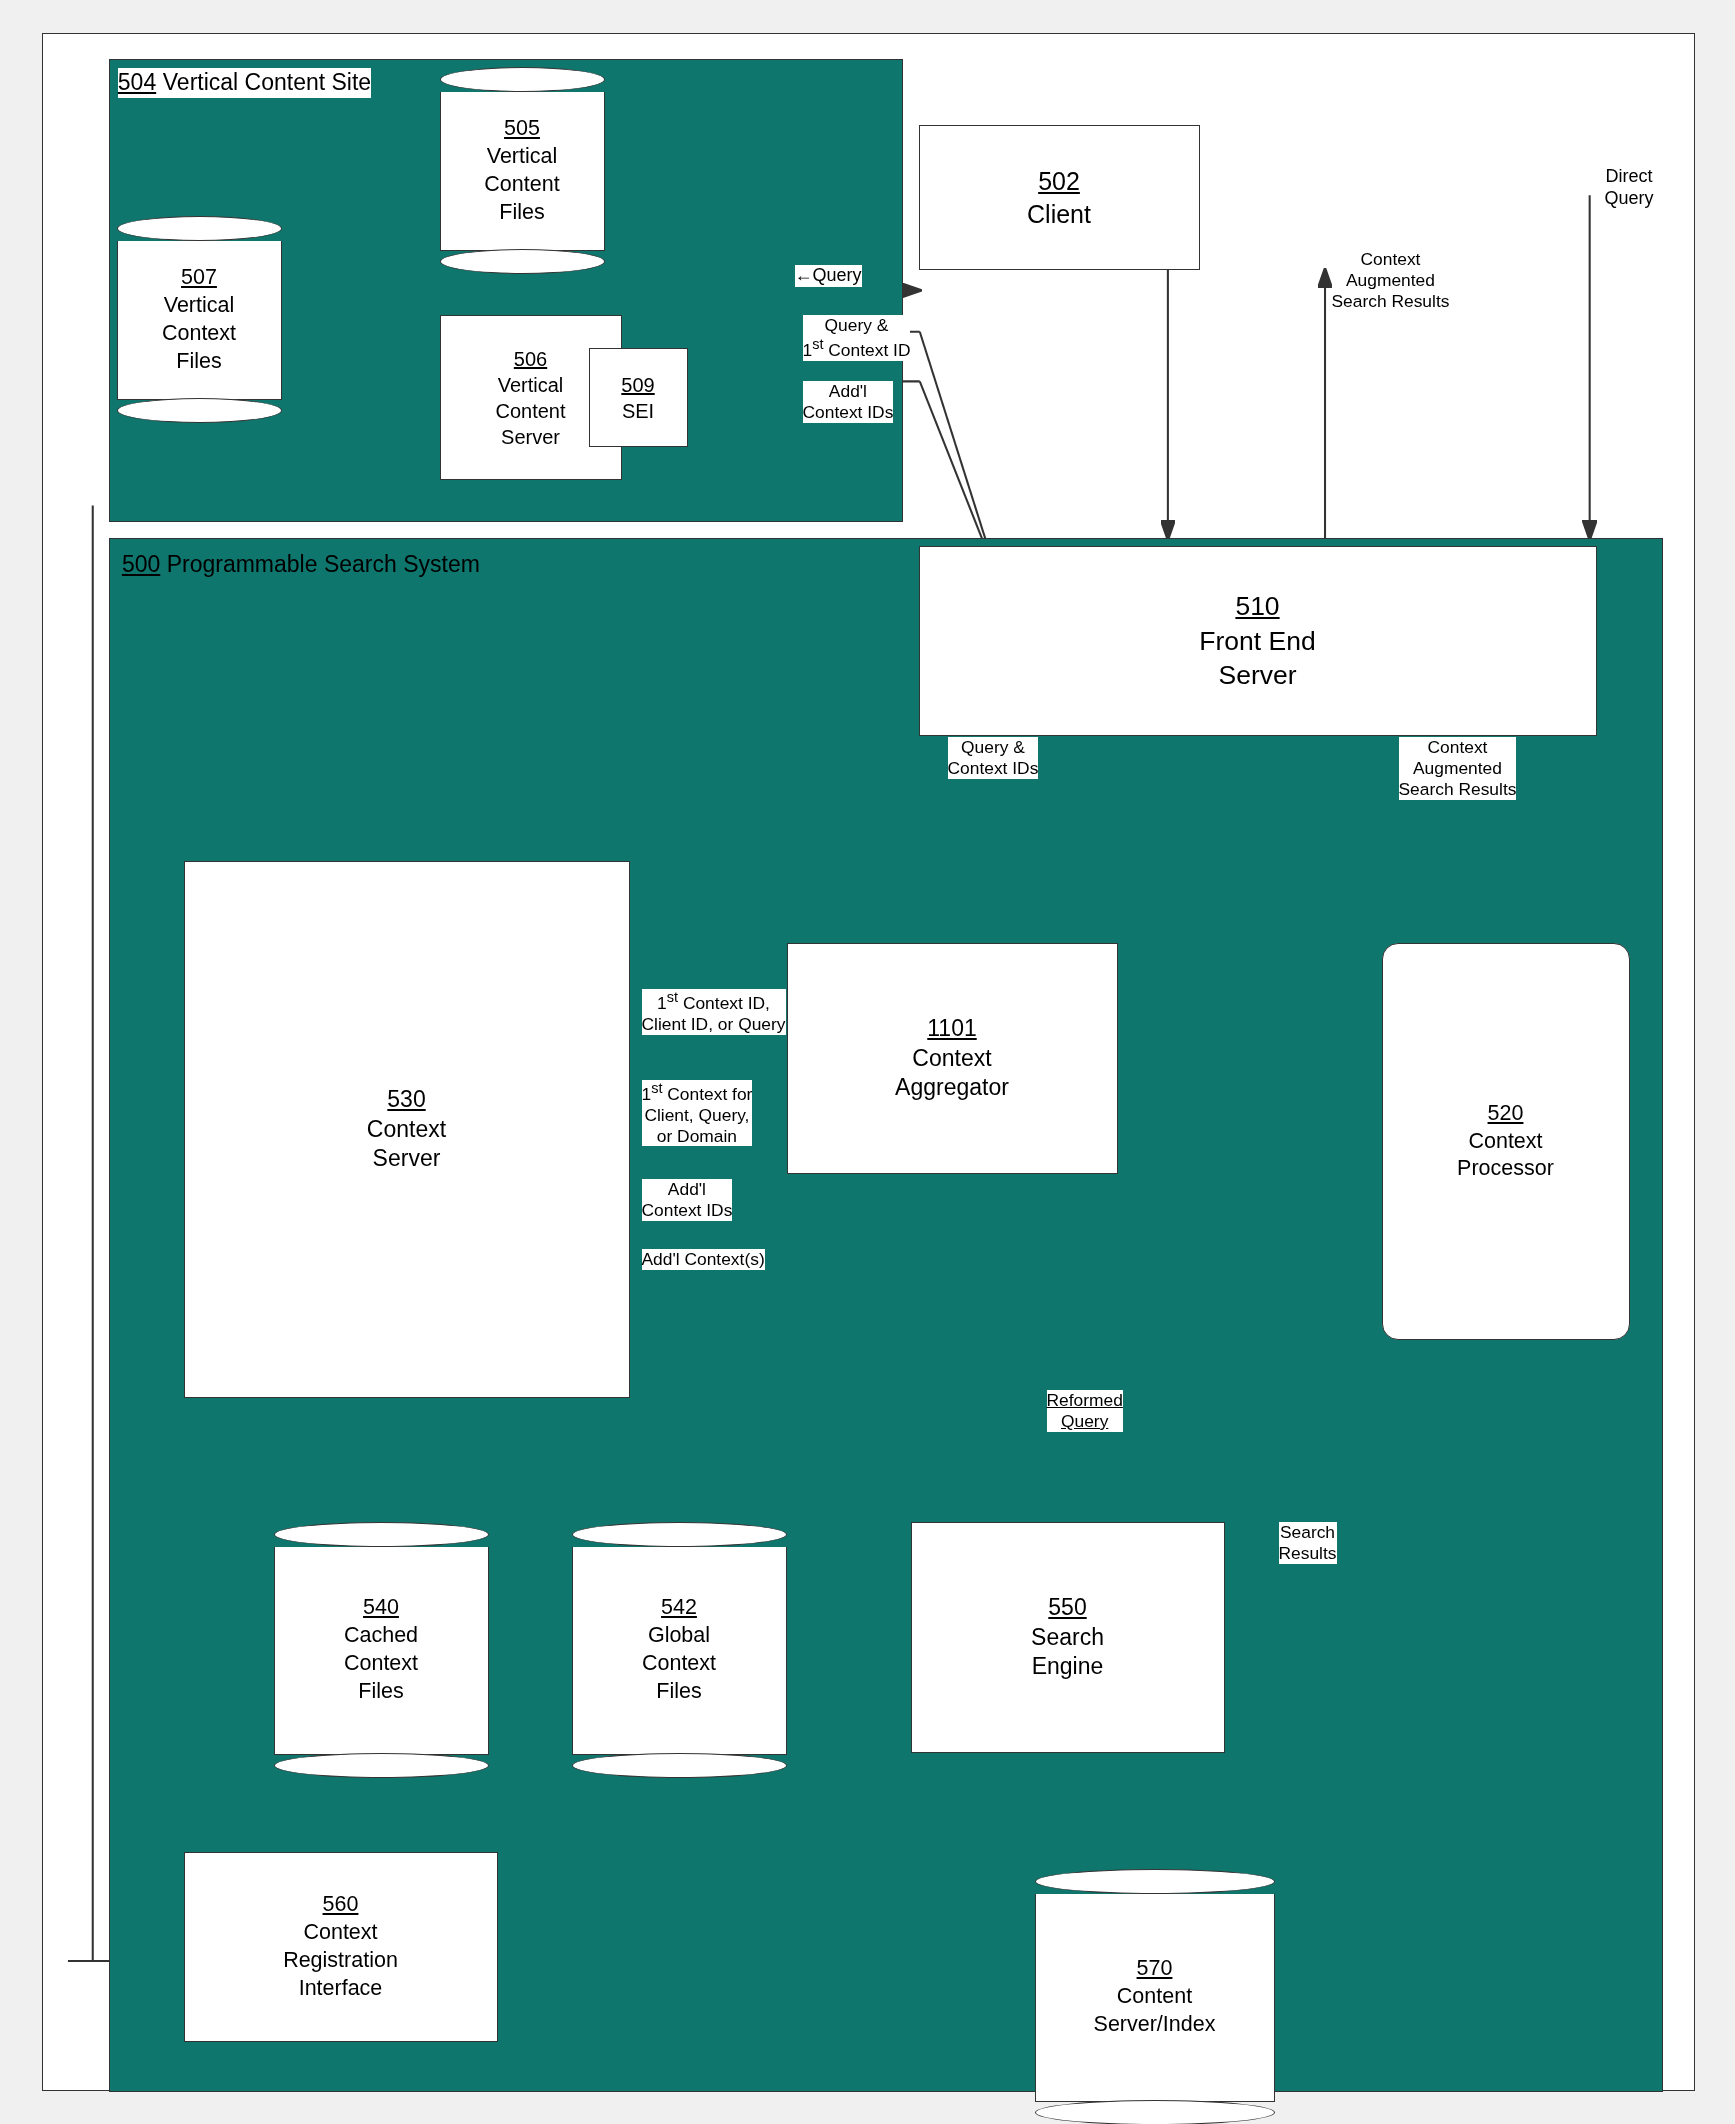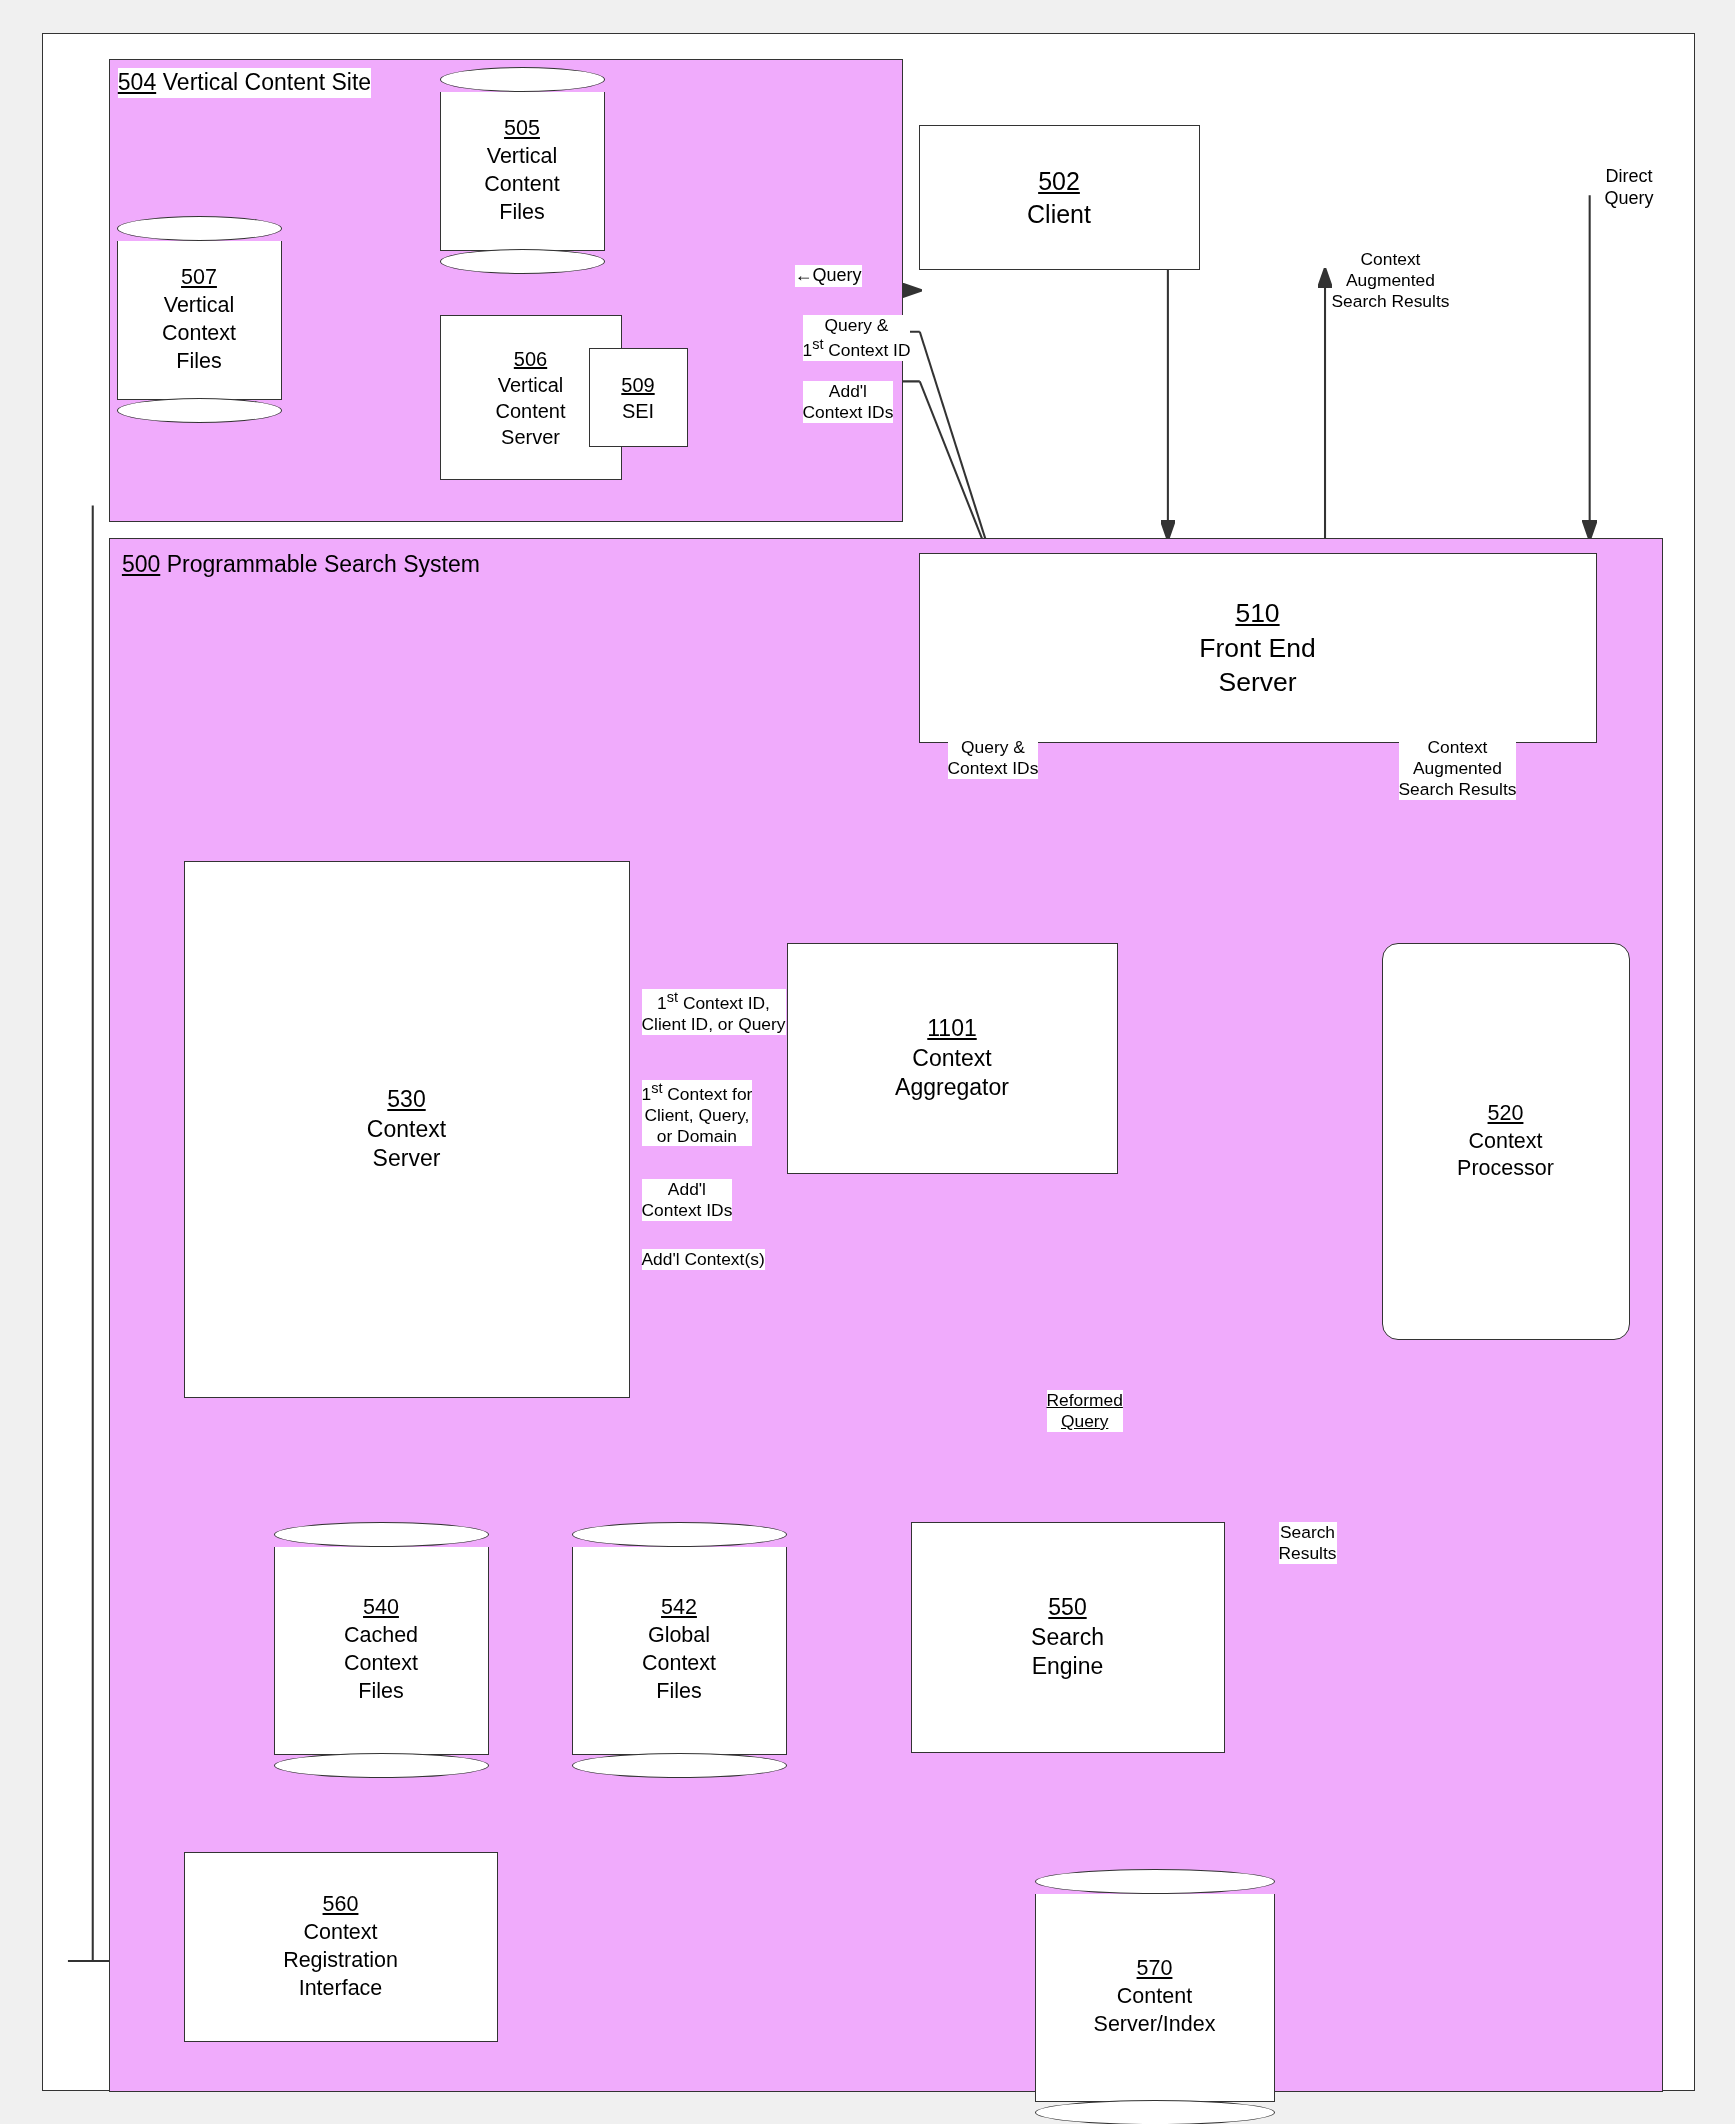"504" .group-box { background: #f0abfc -> #0f766e }
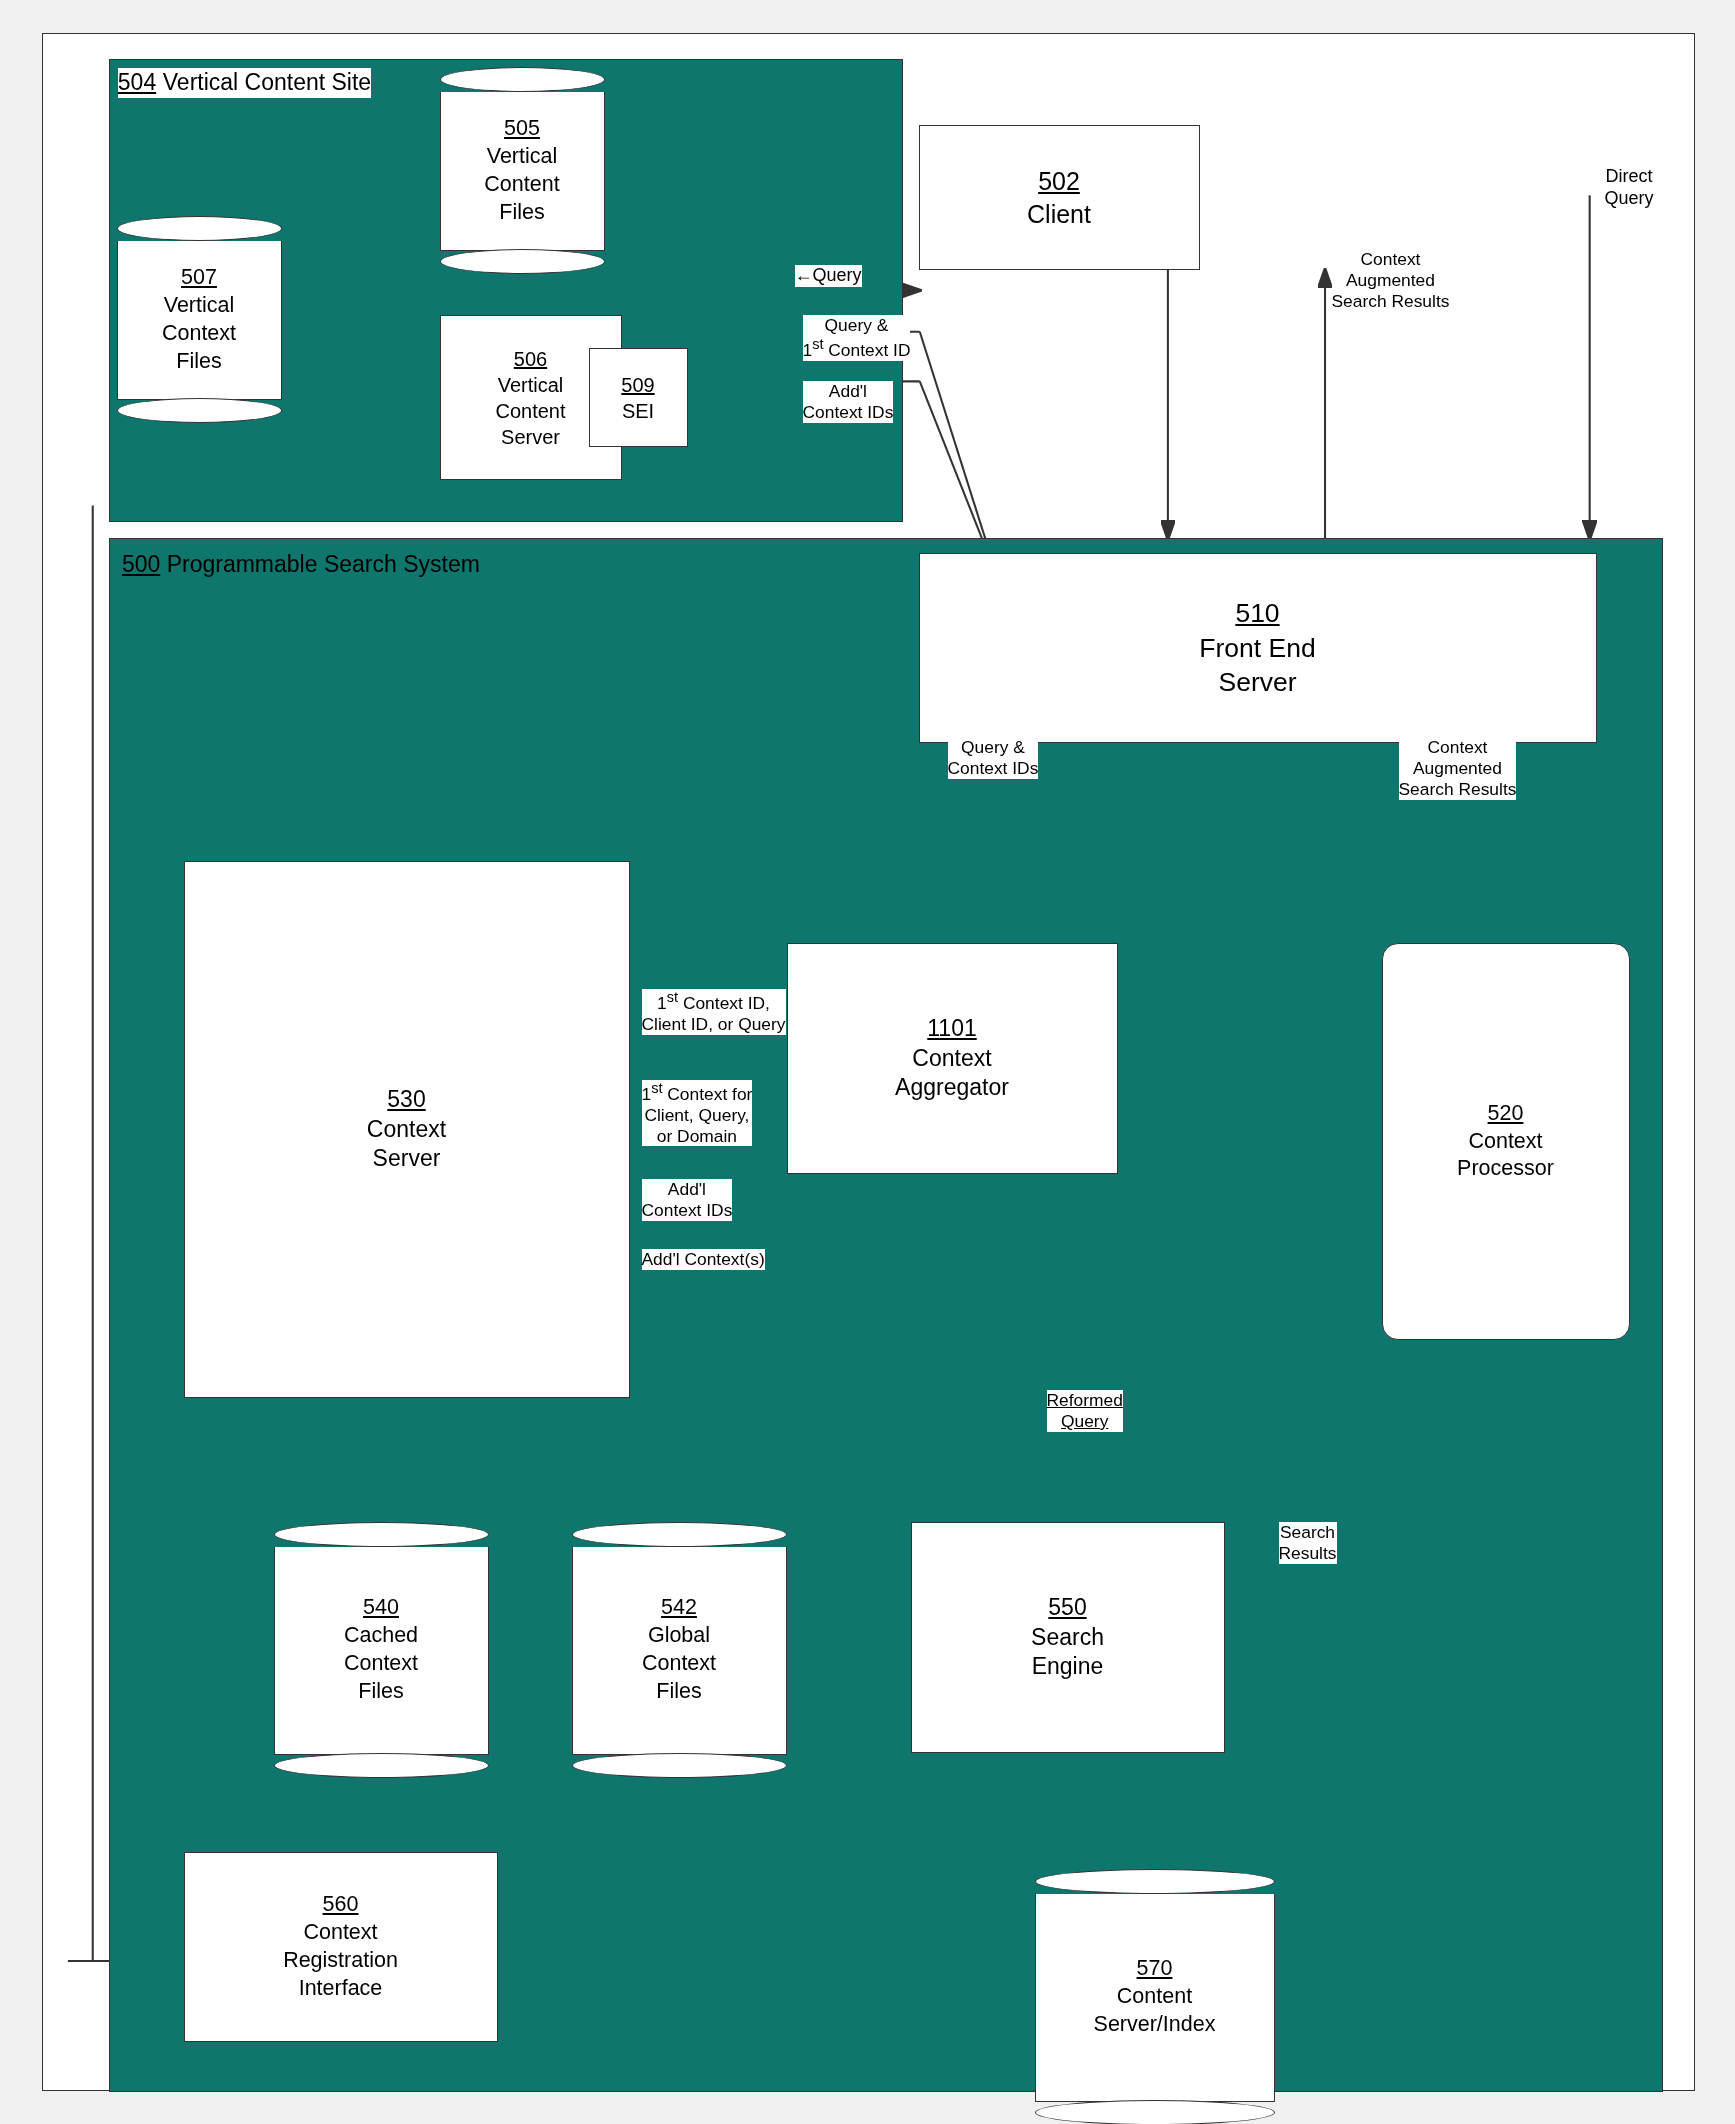"510" div.box { margin-top: 7px -> none }
